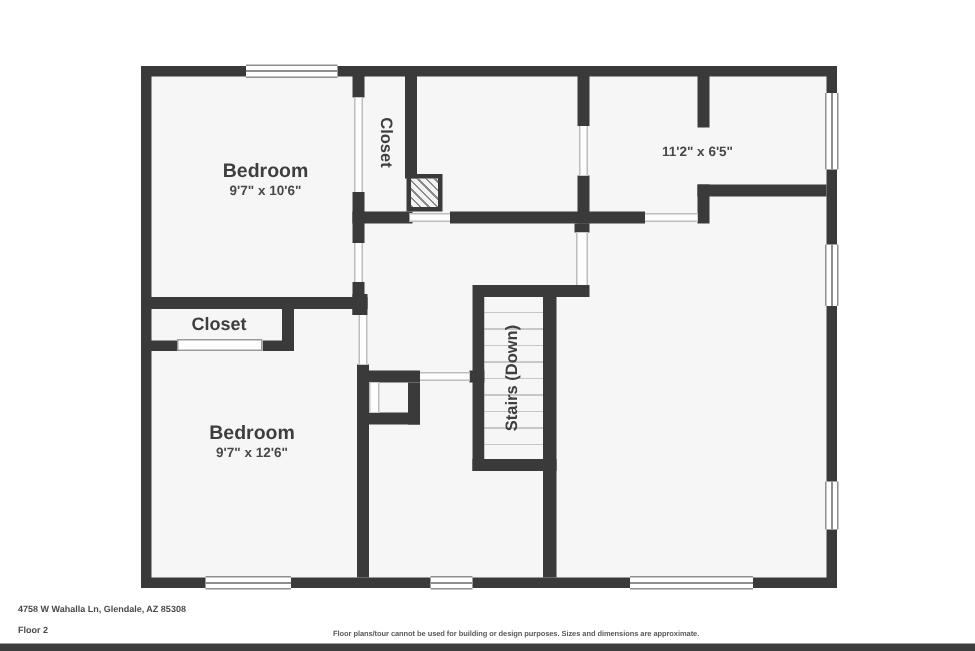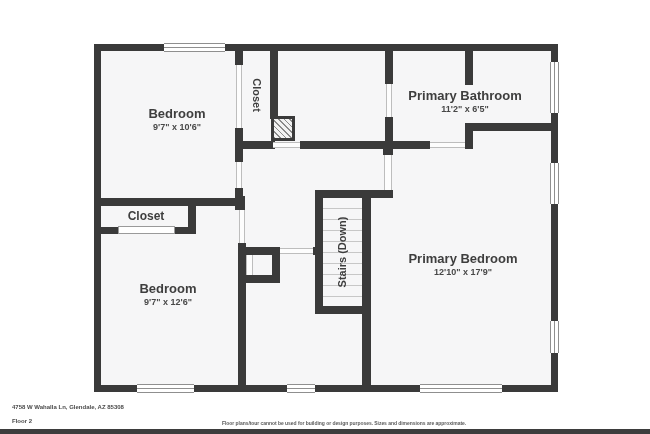"Primary Bathroom" div.room-name { html: <div>Primary Bathroom</div> -> none }
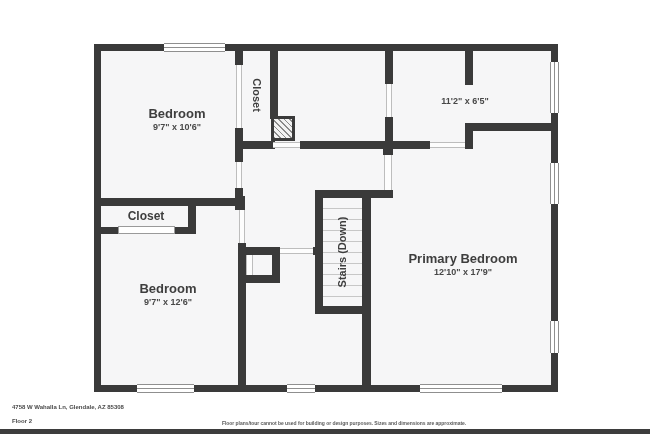"Primary Bedroom" div.room-label { html: <div> <div>Primary Bedroom</div> <div>12'10" x 17'9"</div> </div> -> none }
